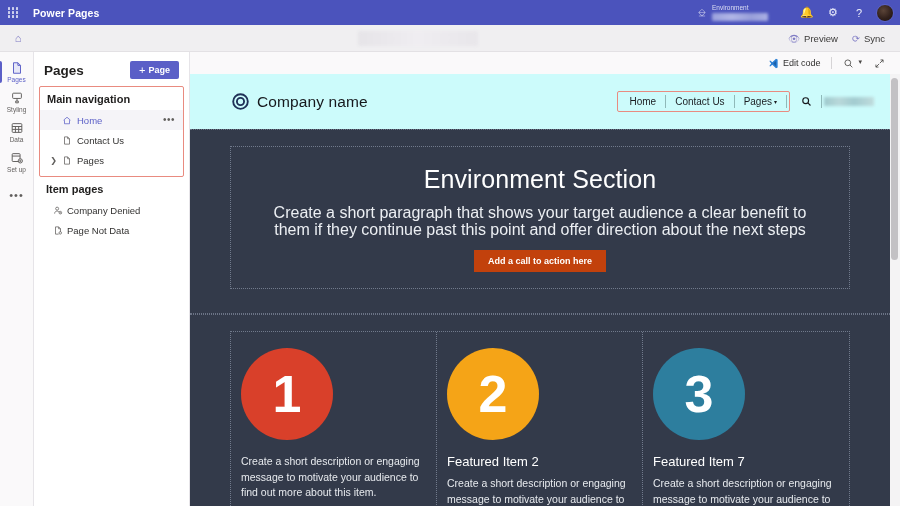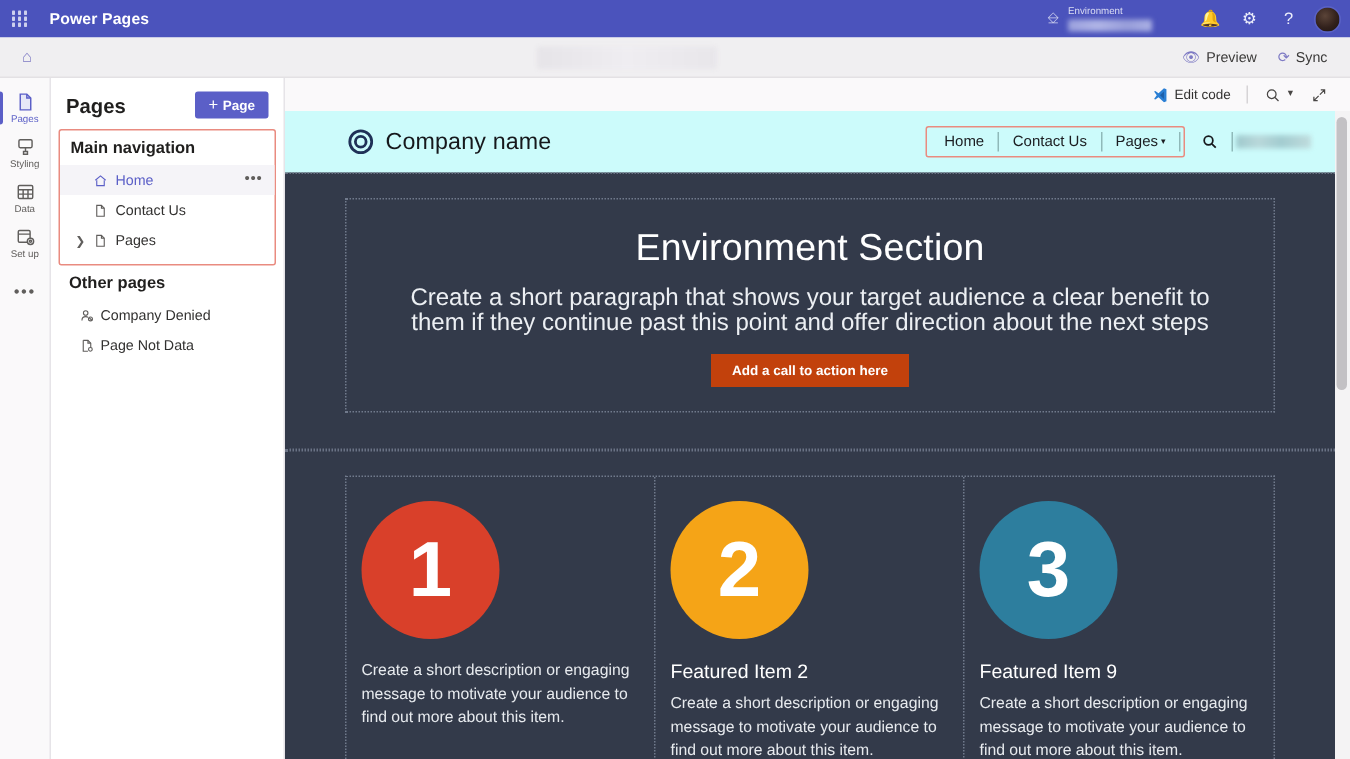"Company name" .site-header { height: 41px -> 55px }
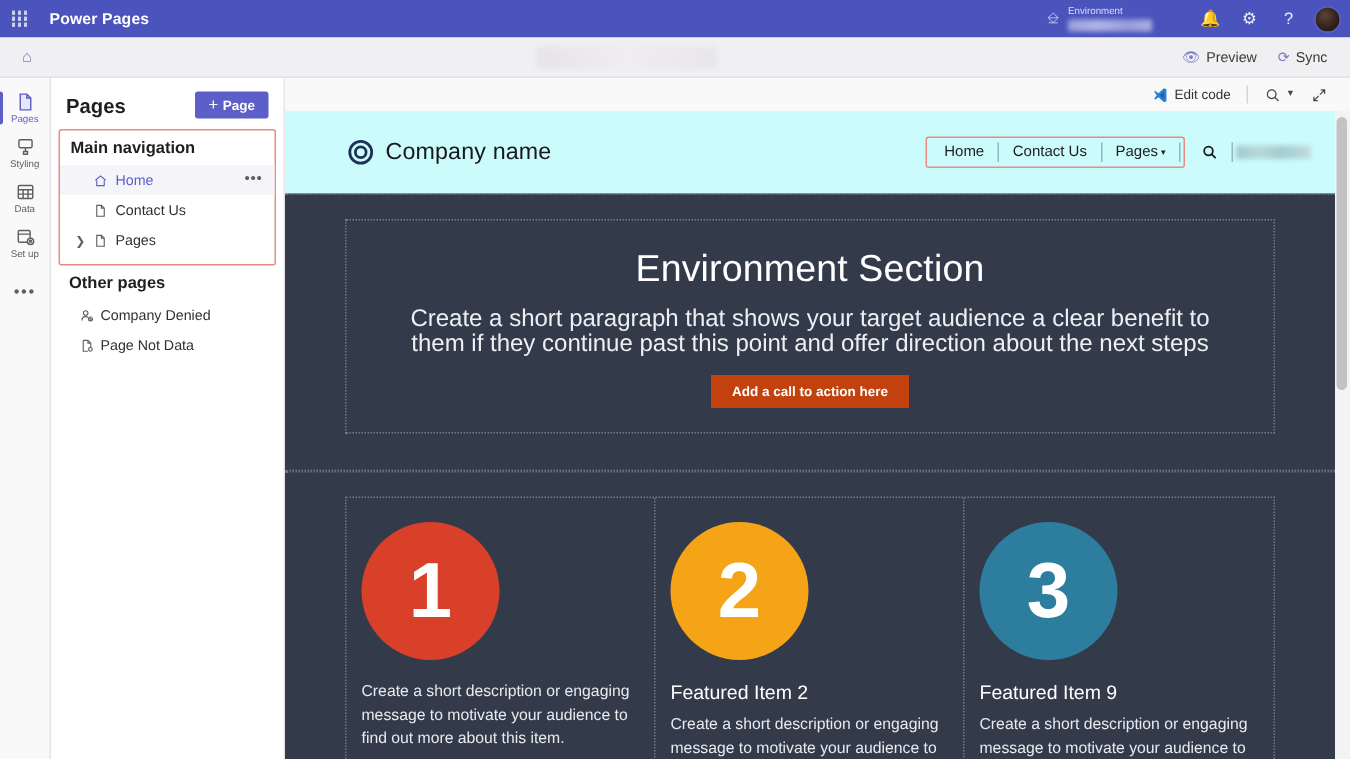"Other pages" div.group-label { text: Other -> Item }
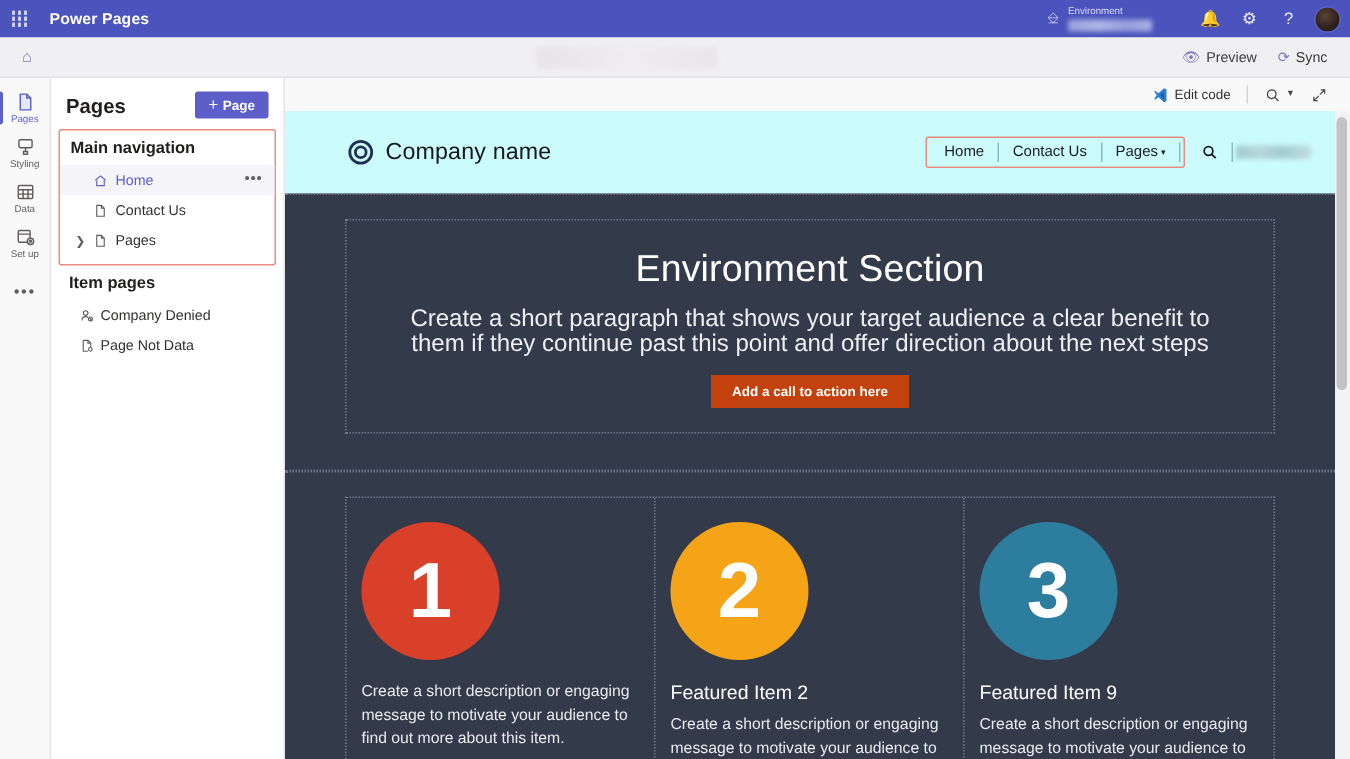"Featured Item 9" div.feat-title { text: 9 -> 7 }
